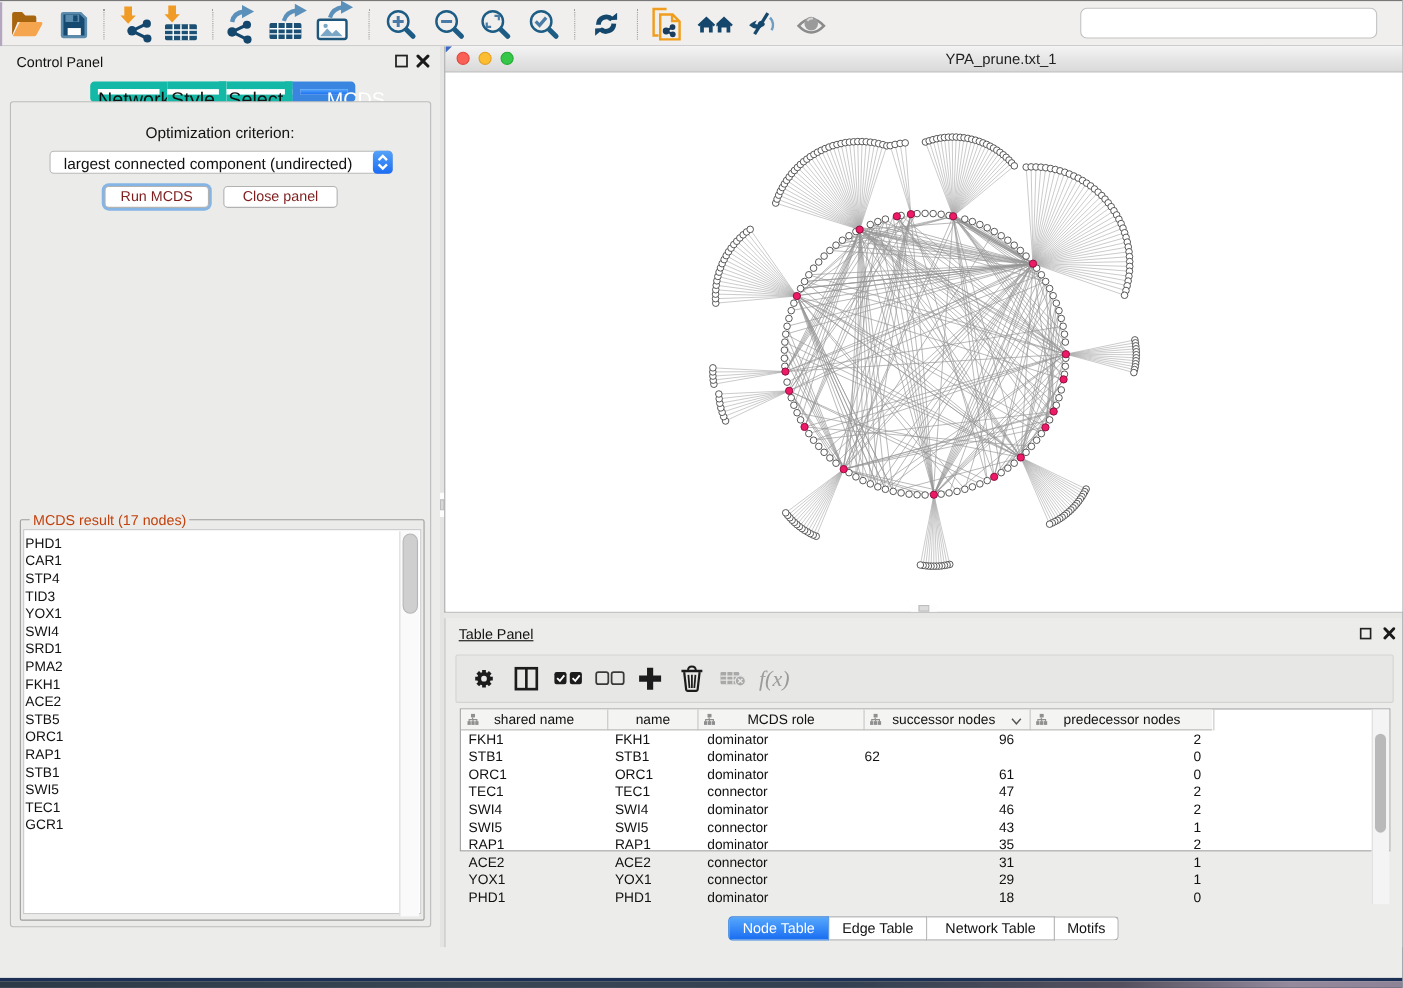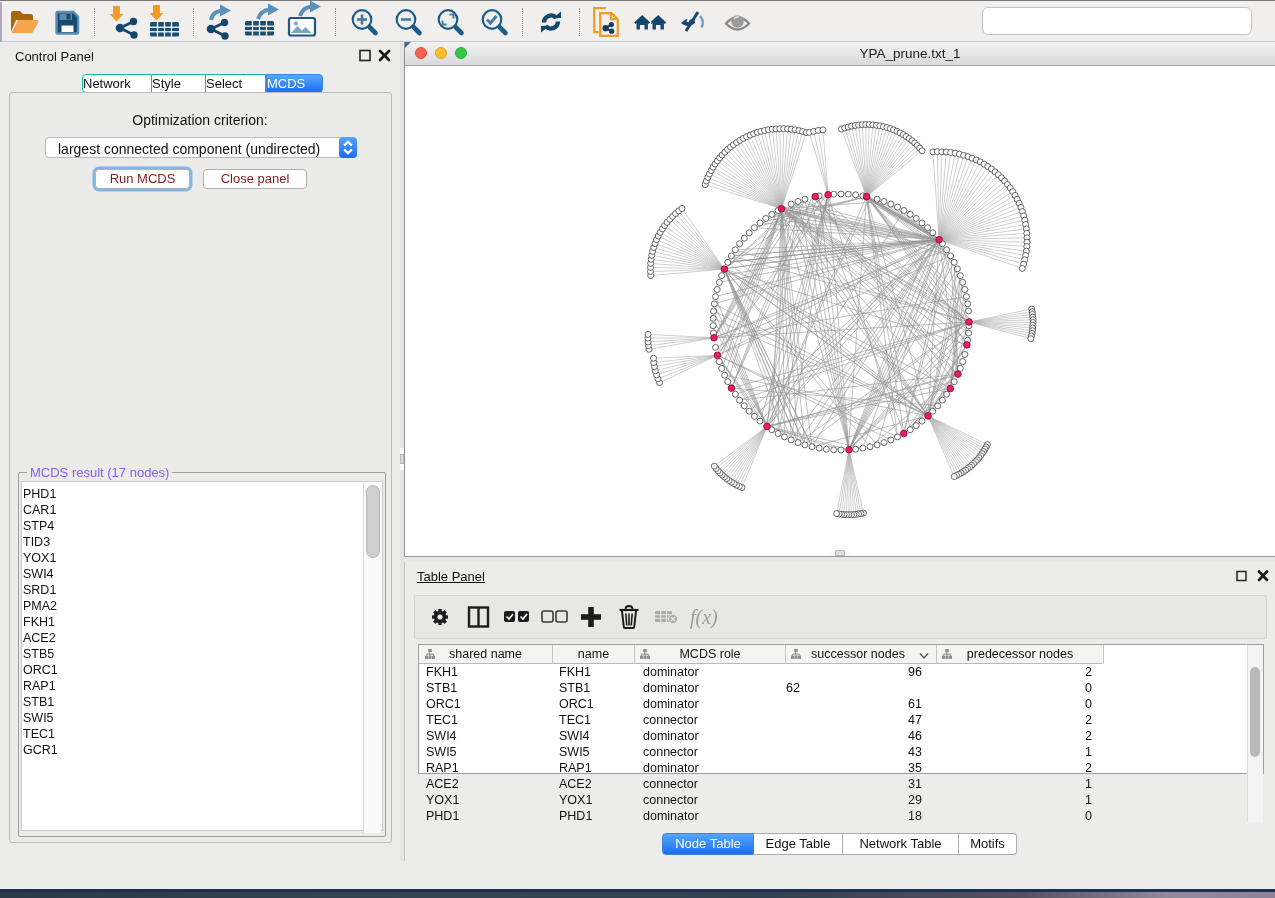"Network" .tabbar-tab { border: 1px solid #14b8a6 -> 7px solid #14b8a6; font-size: 13px -> 18px; text-align: left -> center }
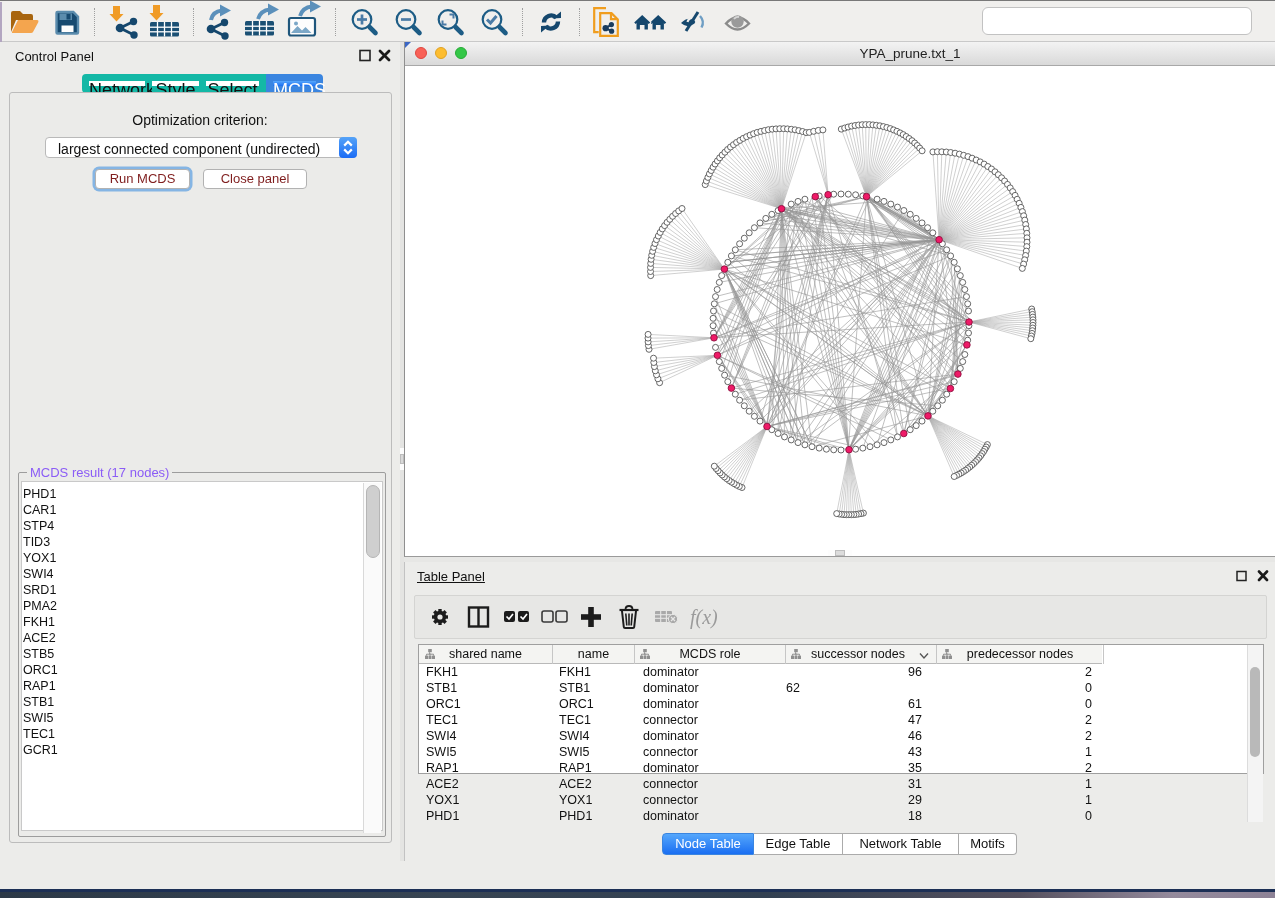"MCDS" div.tabbar-tab { padding-left: none -> 24px }
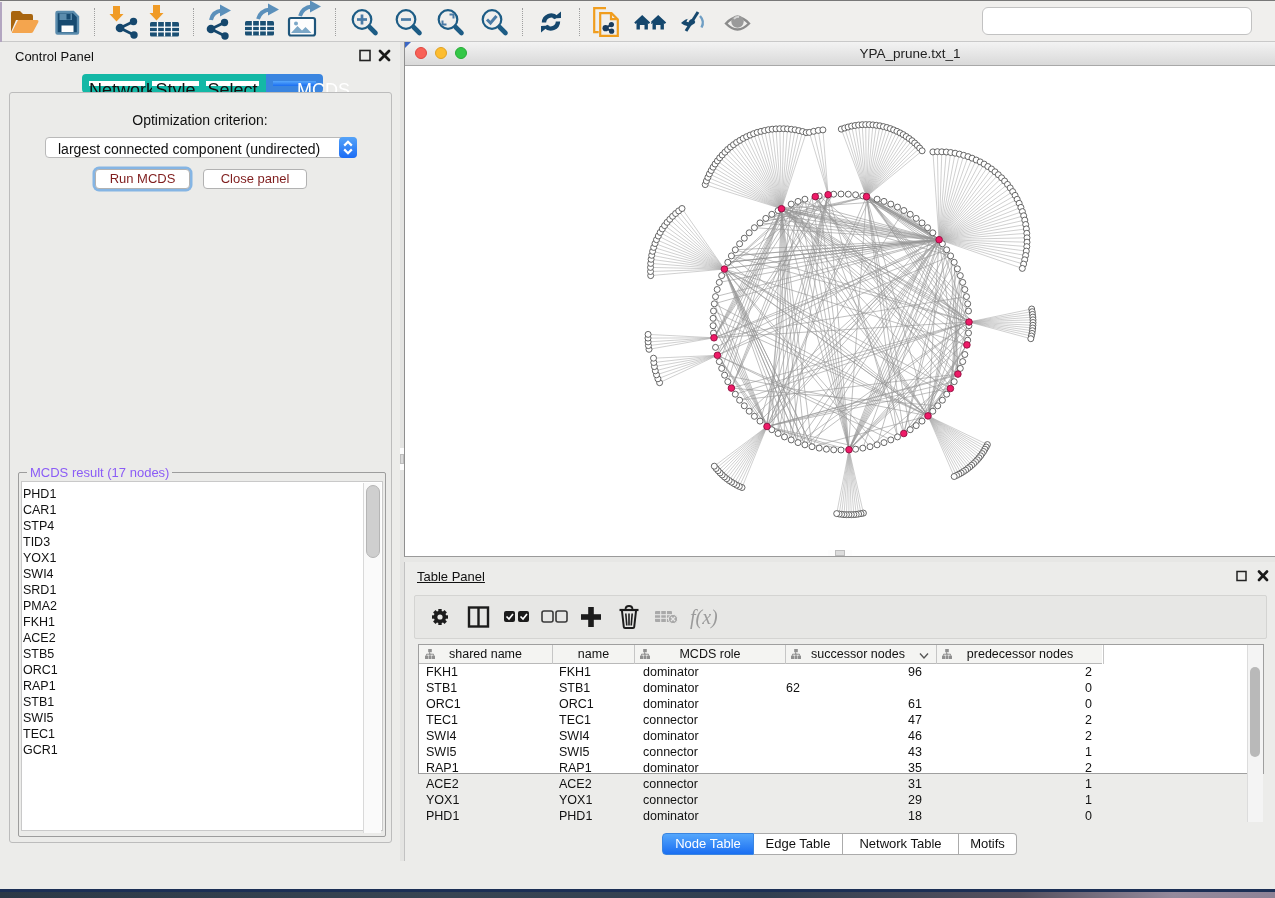"MCDS result (17 nodes)" #fs-legend { color: #8b5cf6 -> #c2410c }
